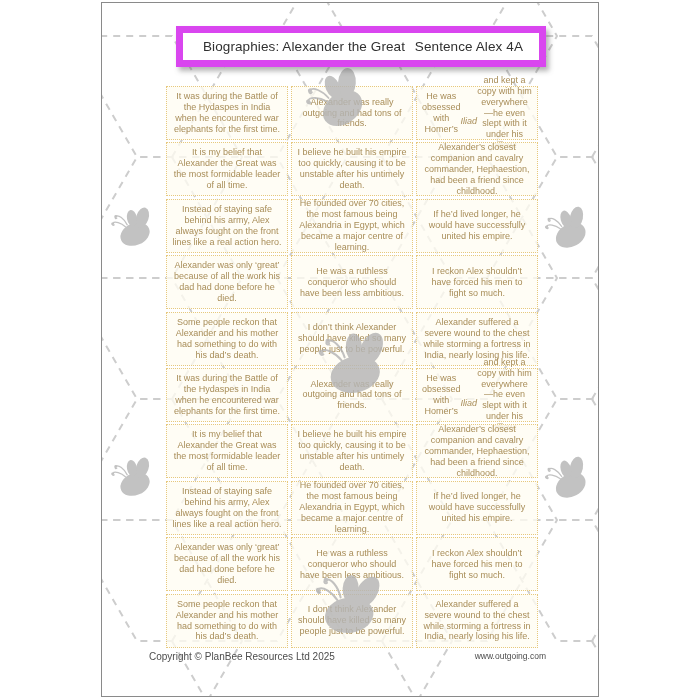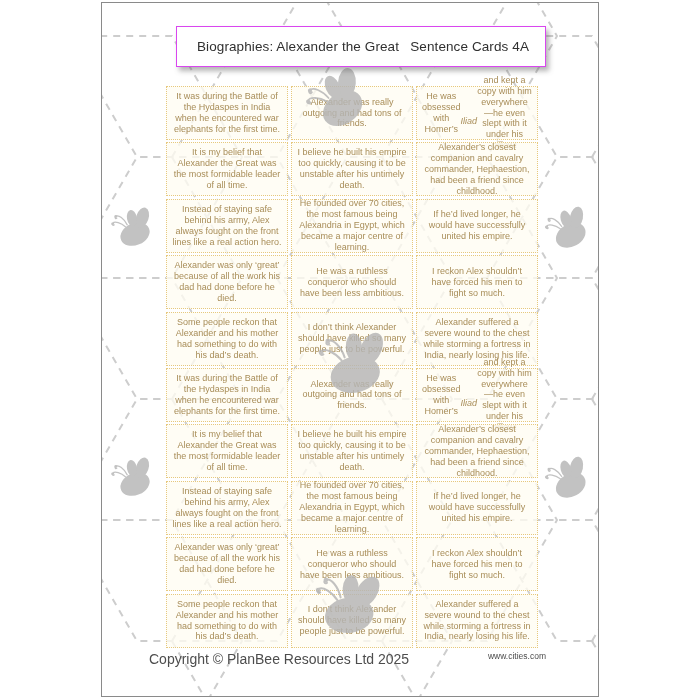"Biographies: Alexander the Great" .header-bar { border: 1px solid #d946ef -> 7px solid #d946ef }
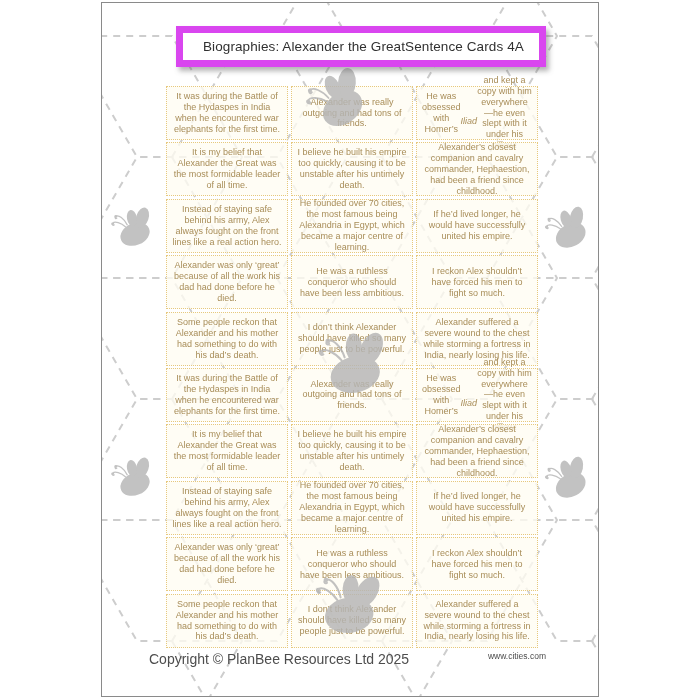"Sentence Cards 4A" span.header-subtitle { text: Cards -> Alex }
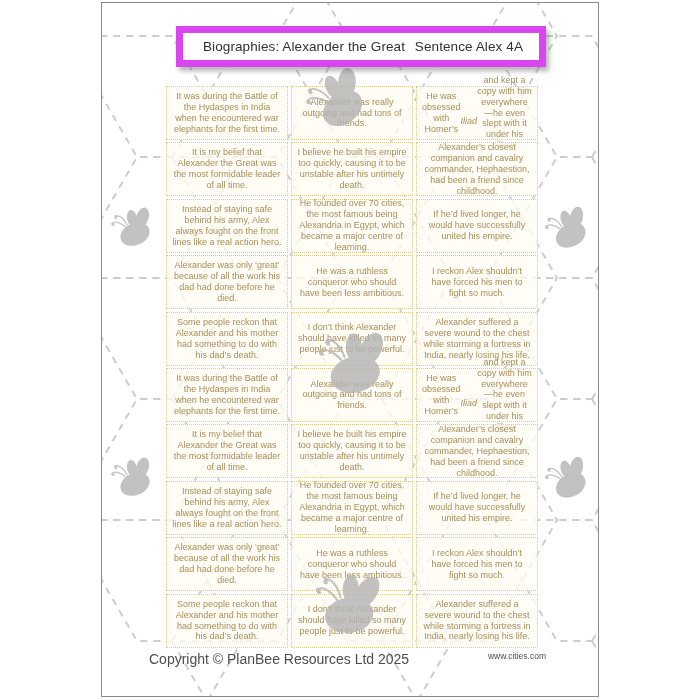"Copyright © PlanBee Resources Ltd" .footer-copyright { font-size: 14px -> 10px }
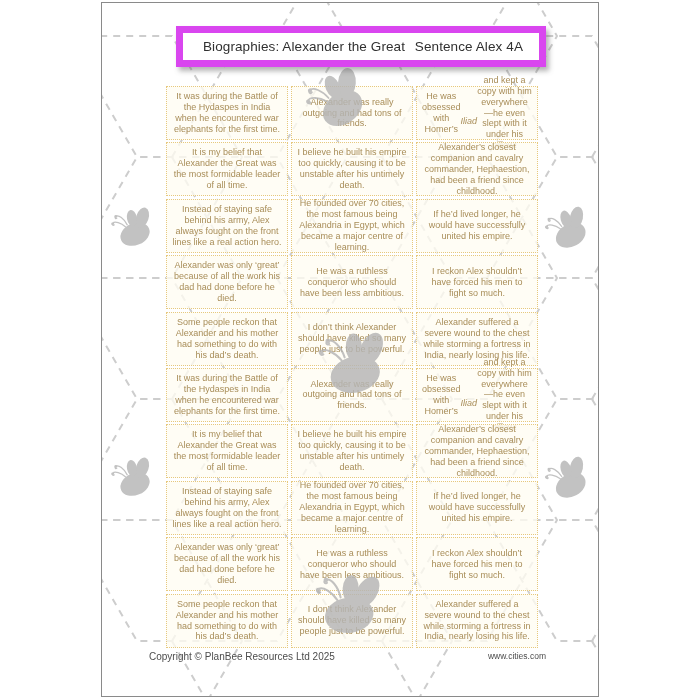"www.cities.com" span.footer-website { text: www.cities.com -> www.outgoing.com }
